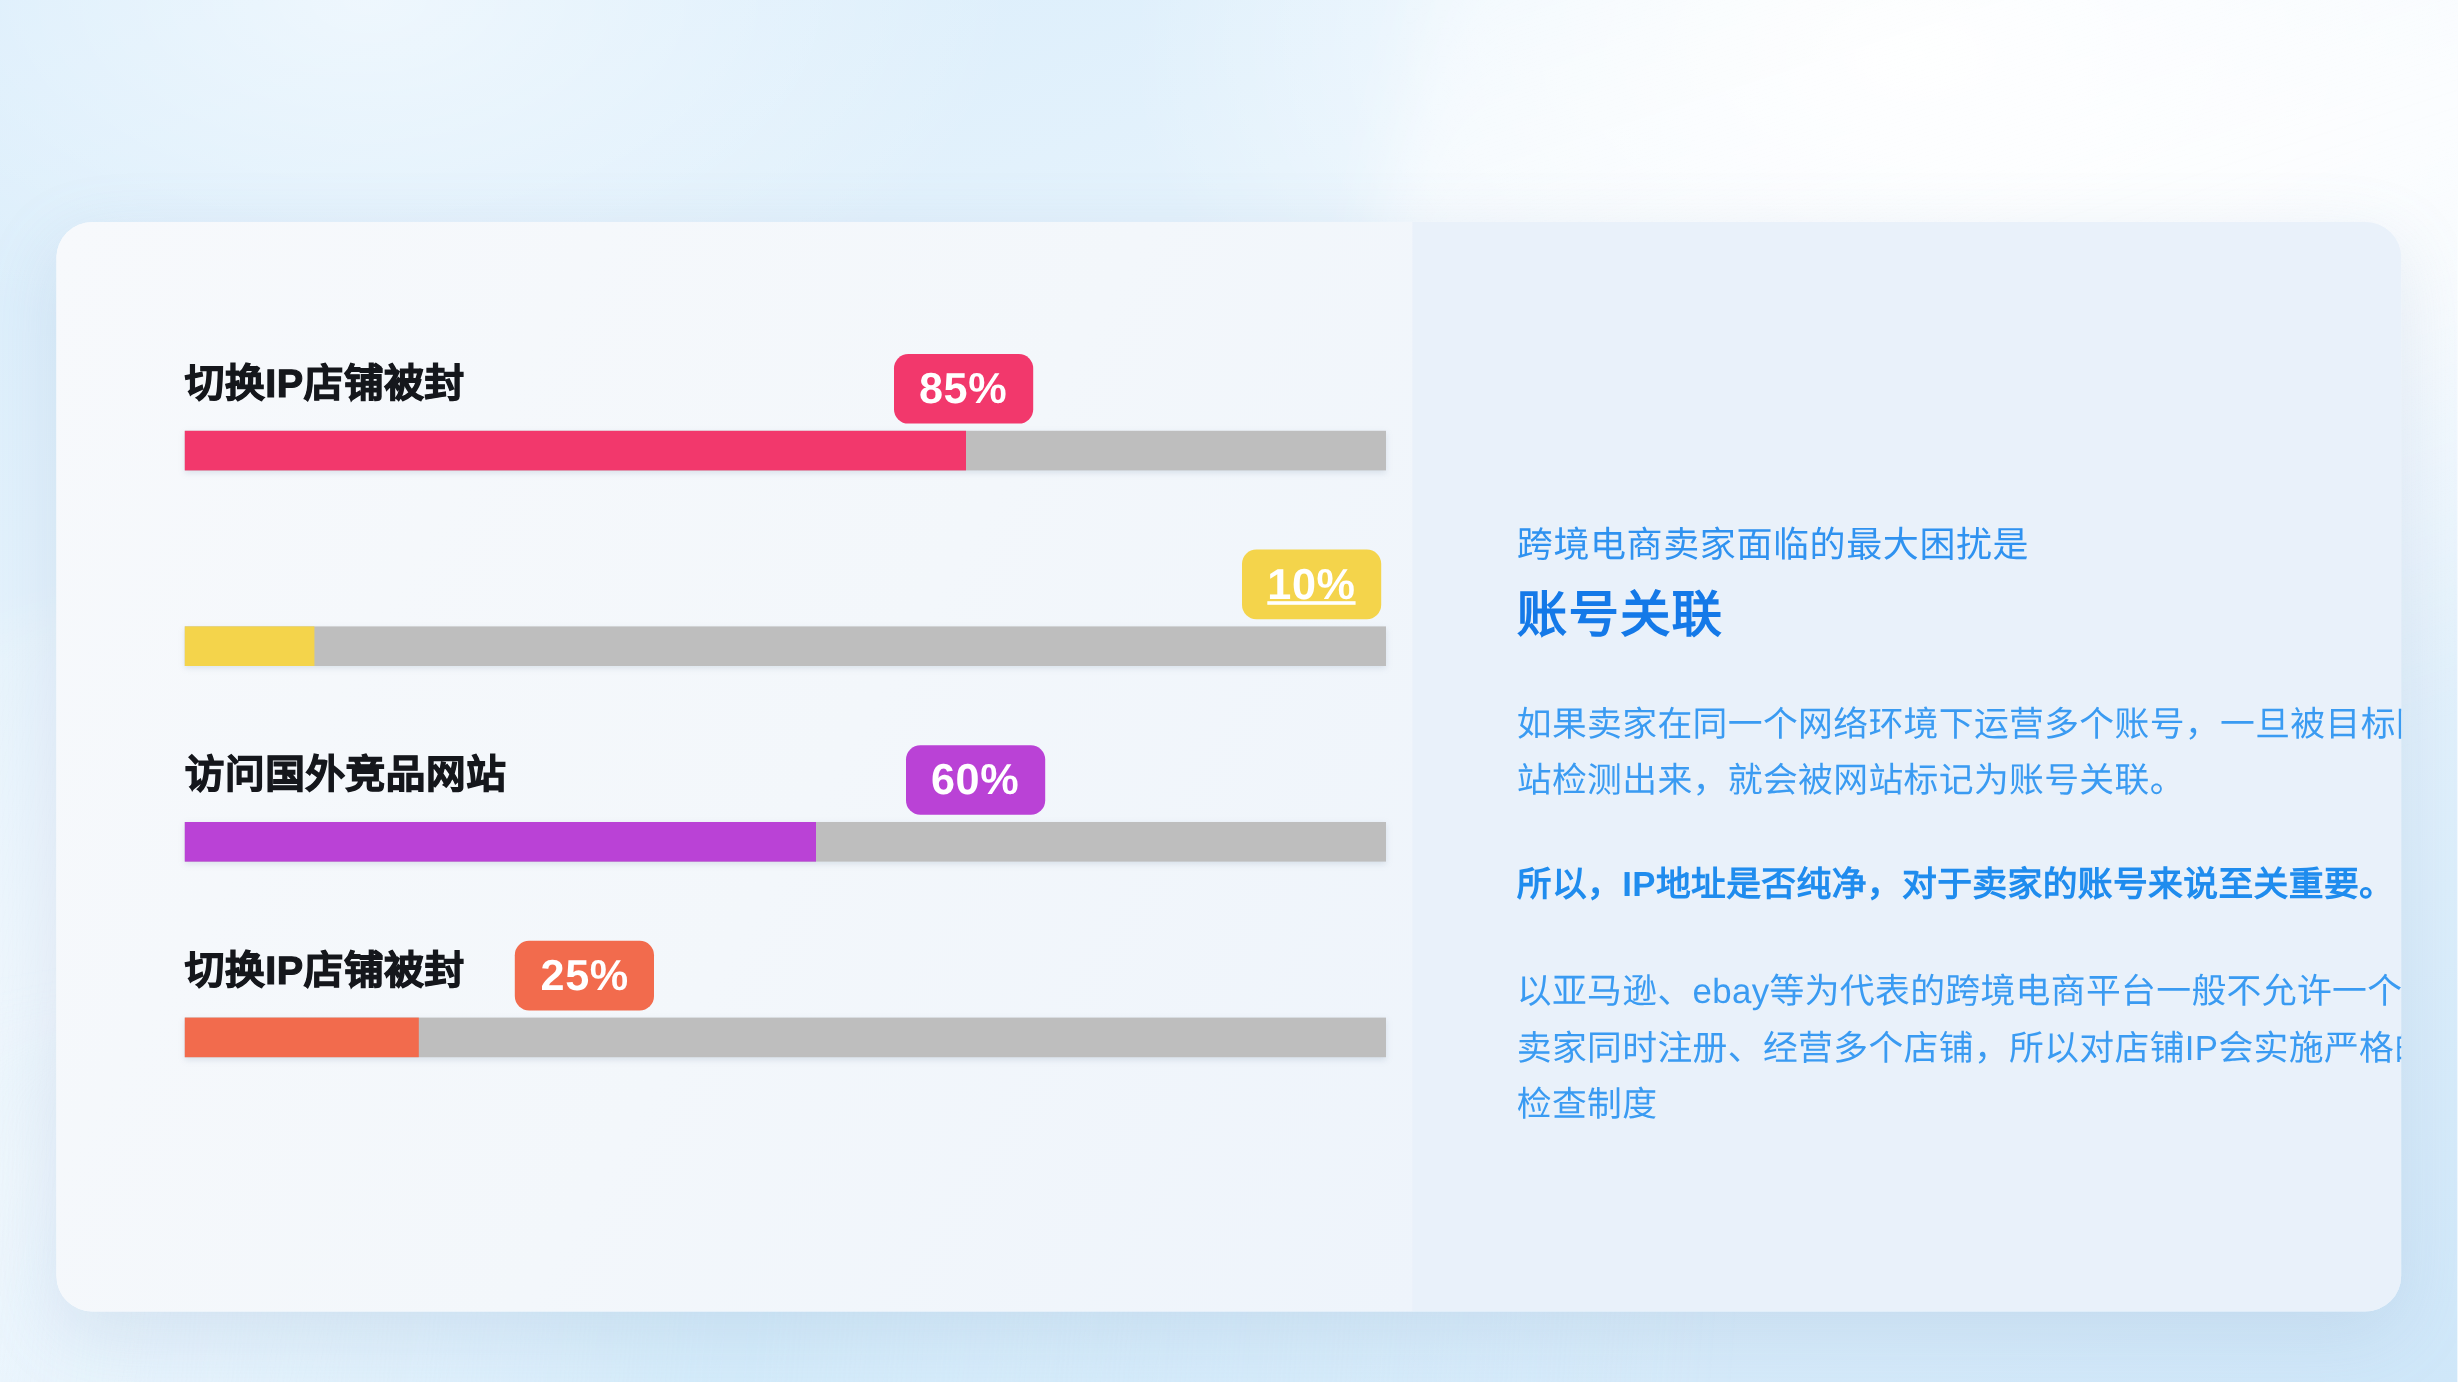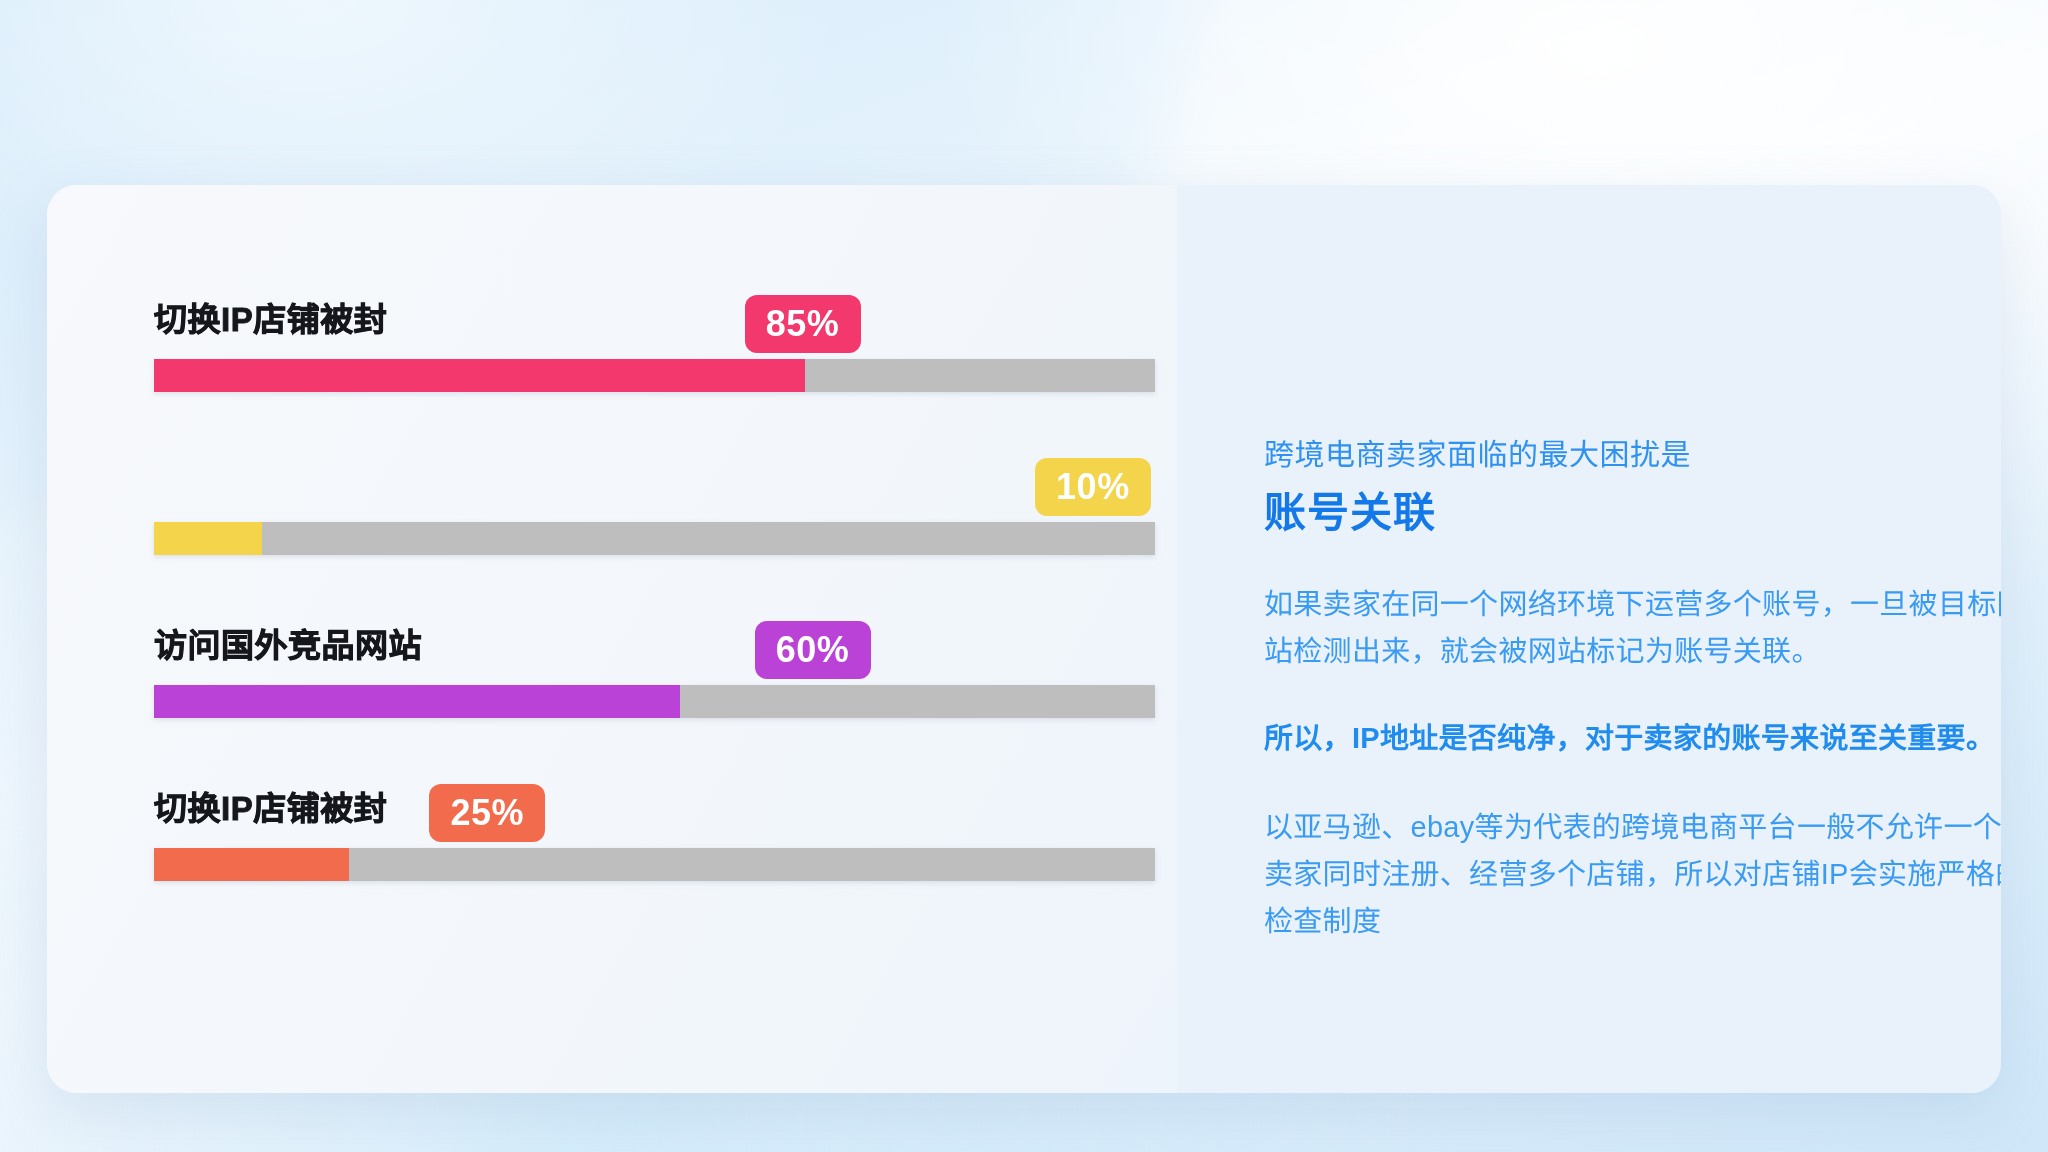"10%" div.bar-badge { text-decoration: none -> underline }
